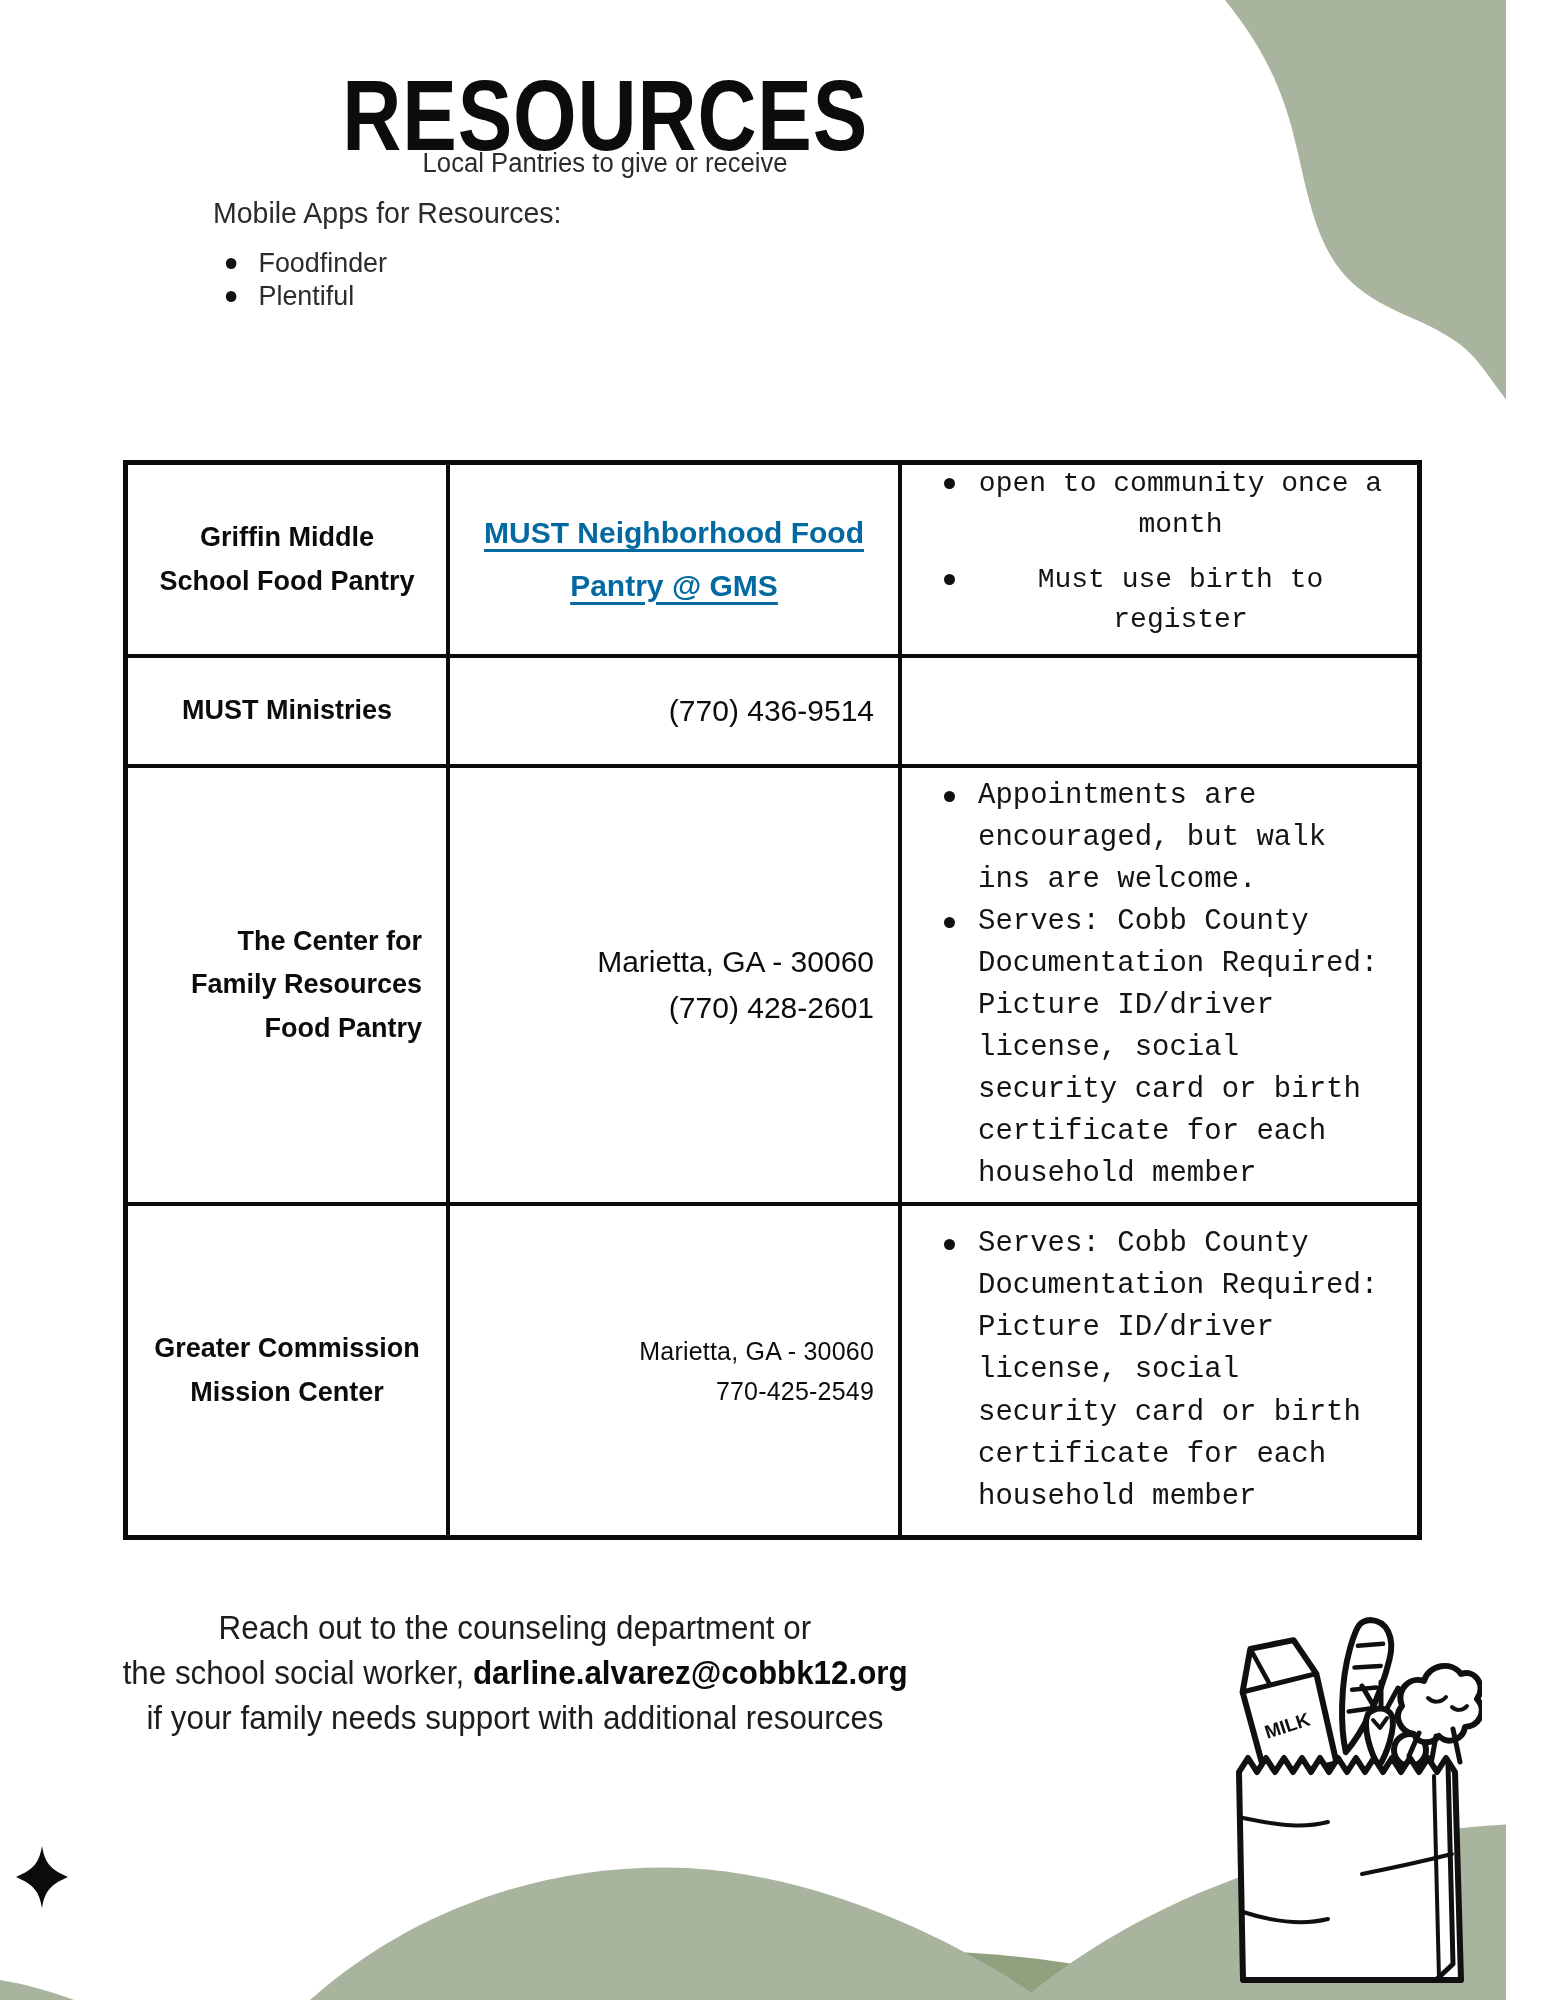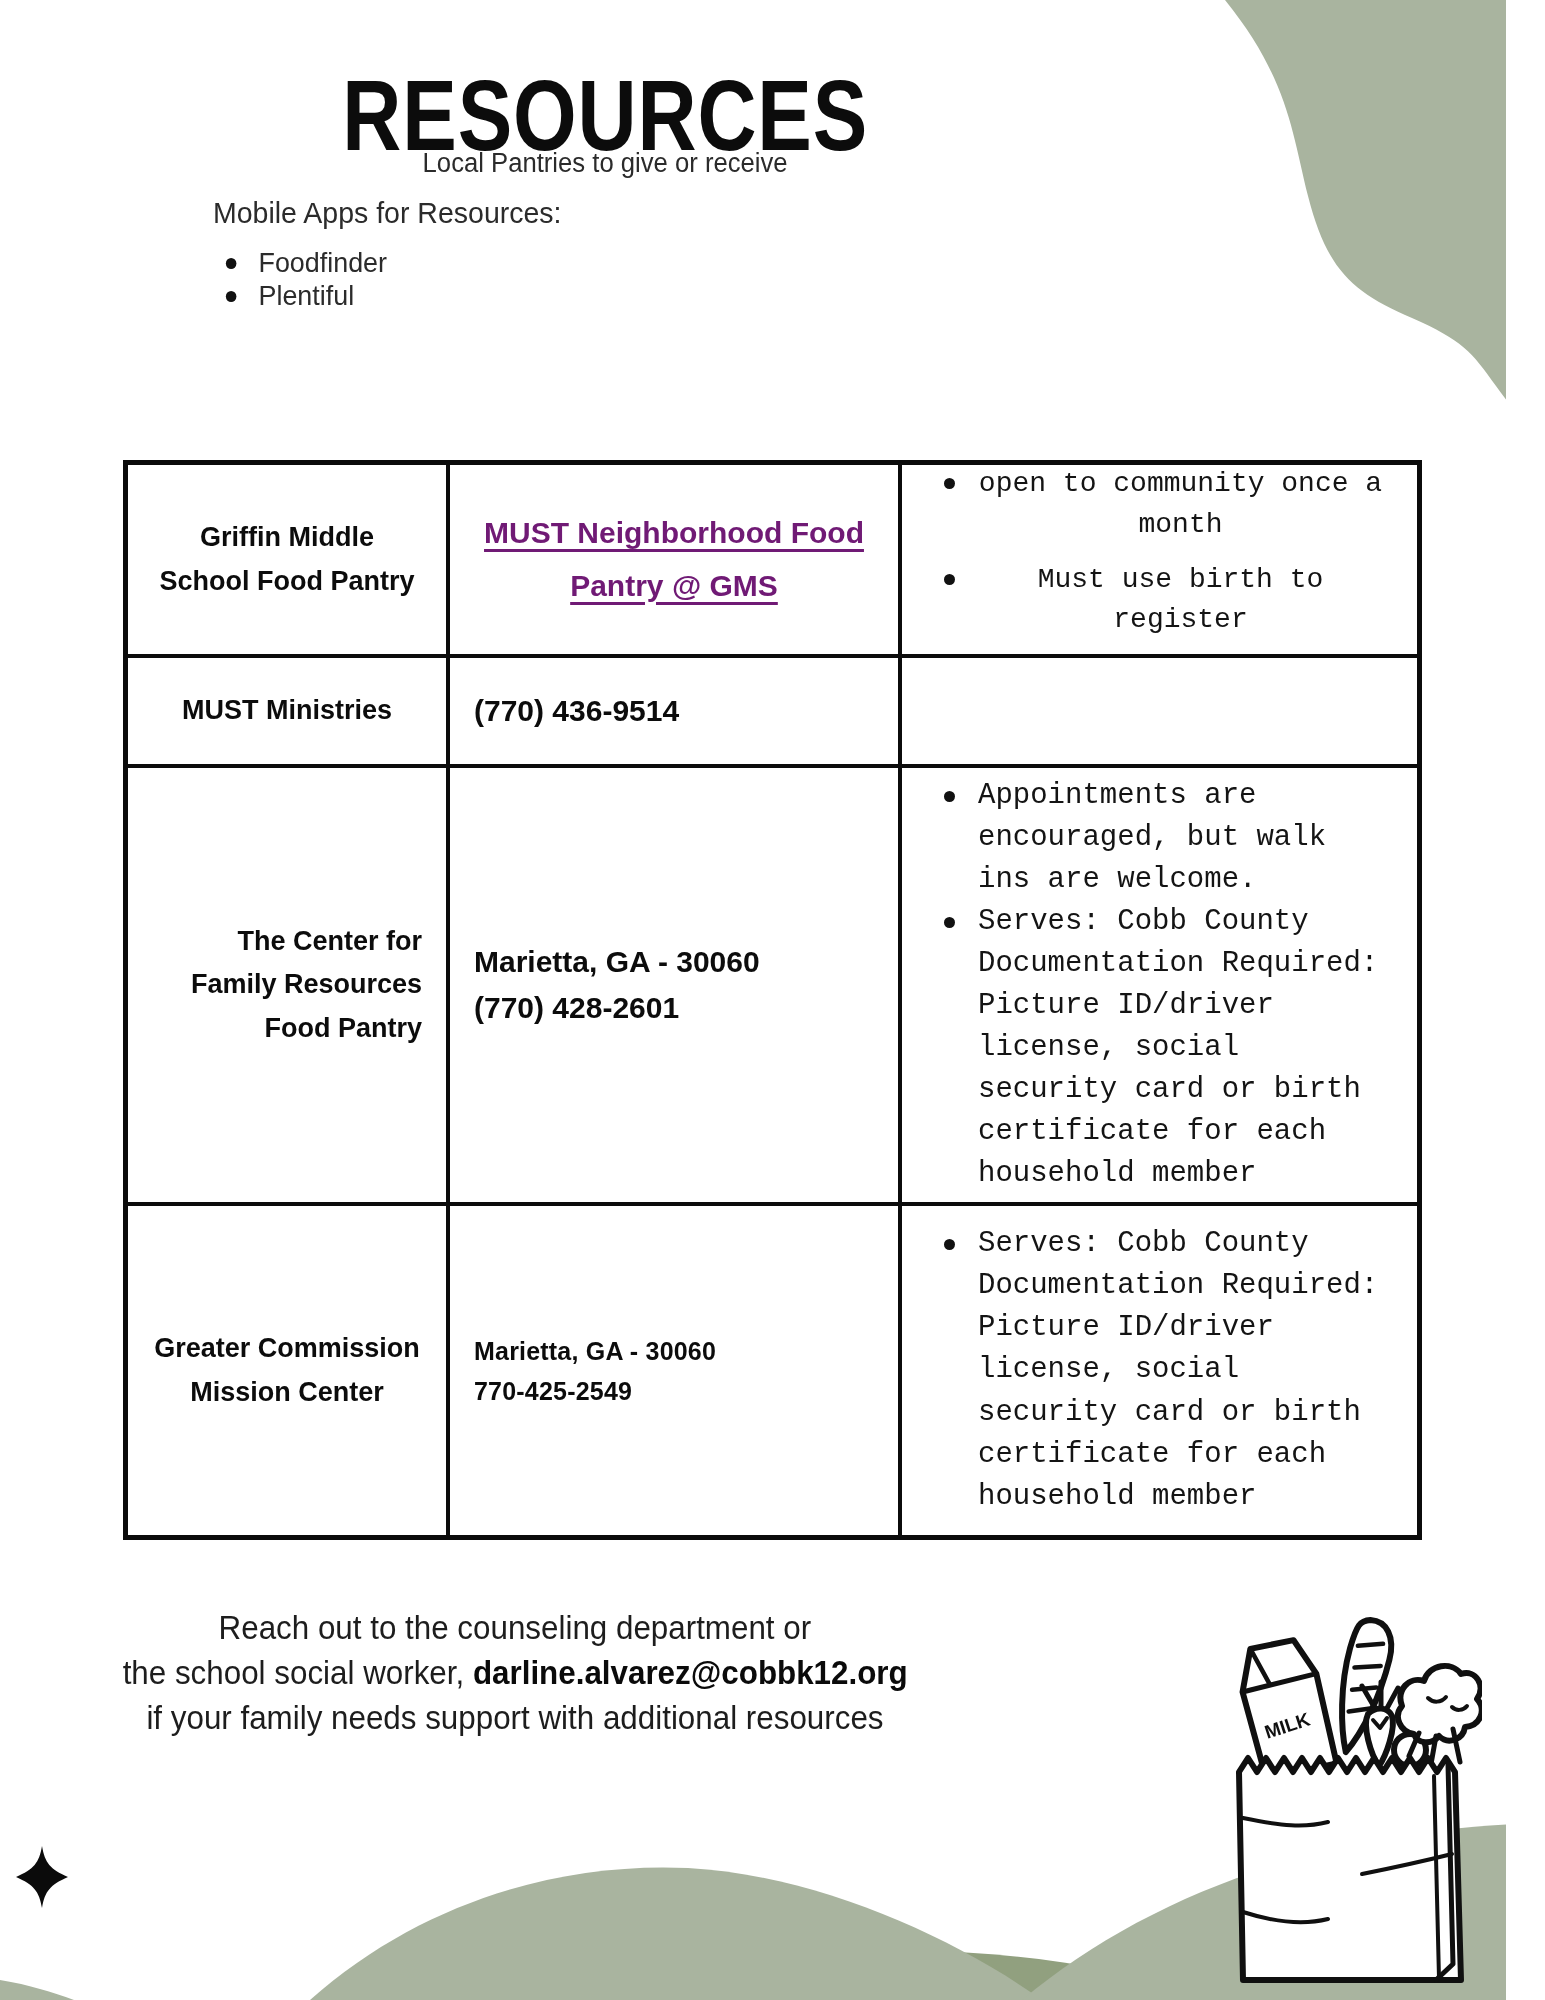"MUST Neighborhood Food Pantry @" .gms-link { color: #701a75 -> #0369a1 }
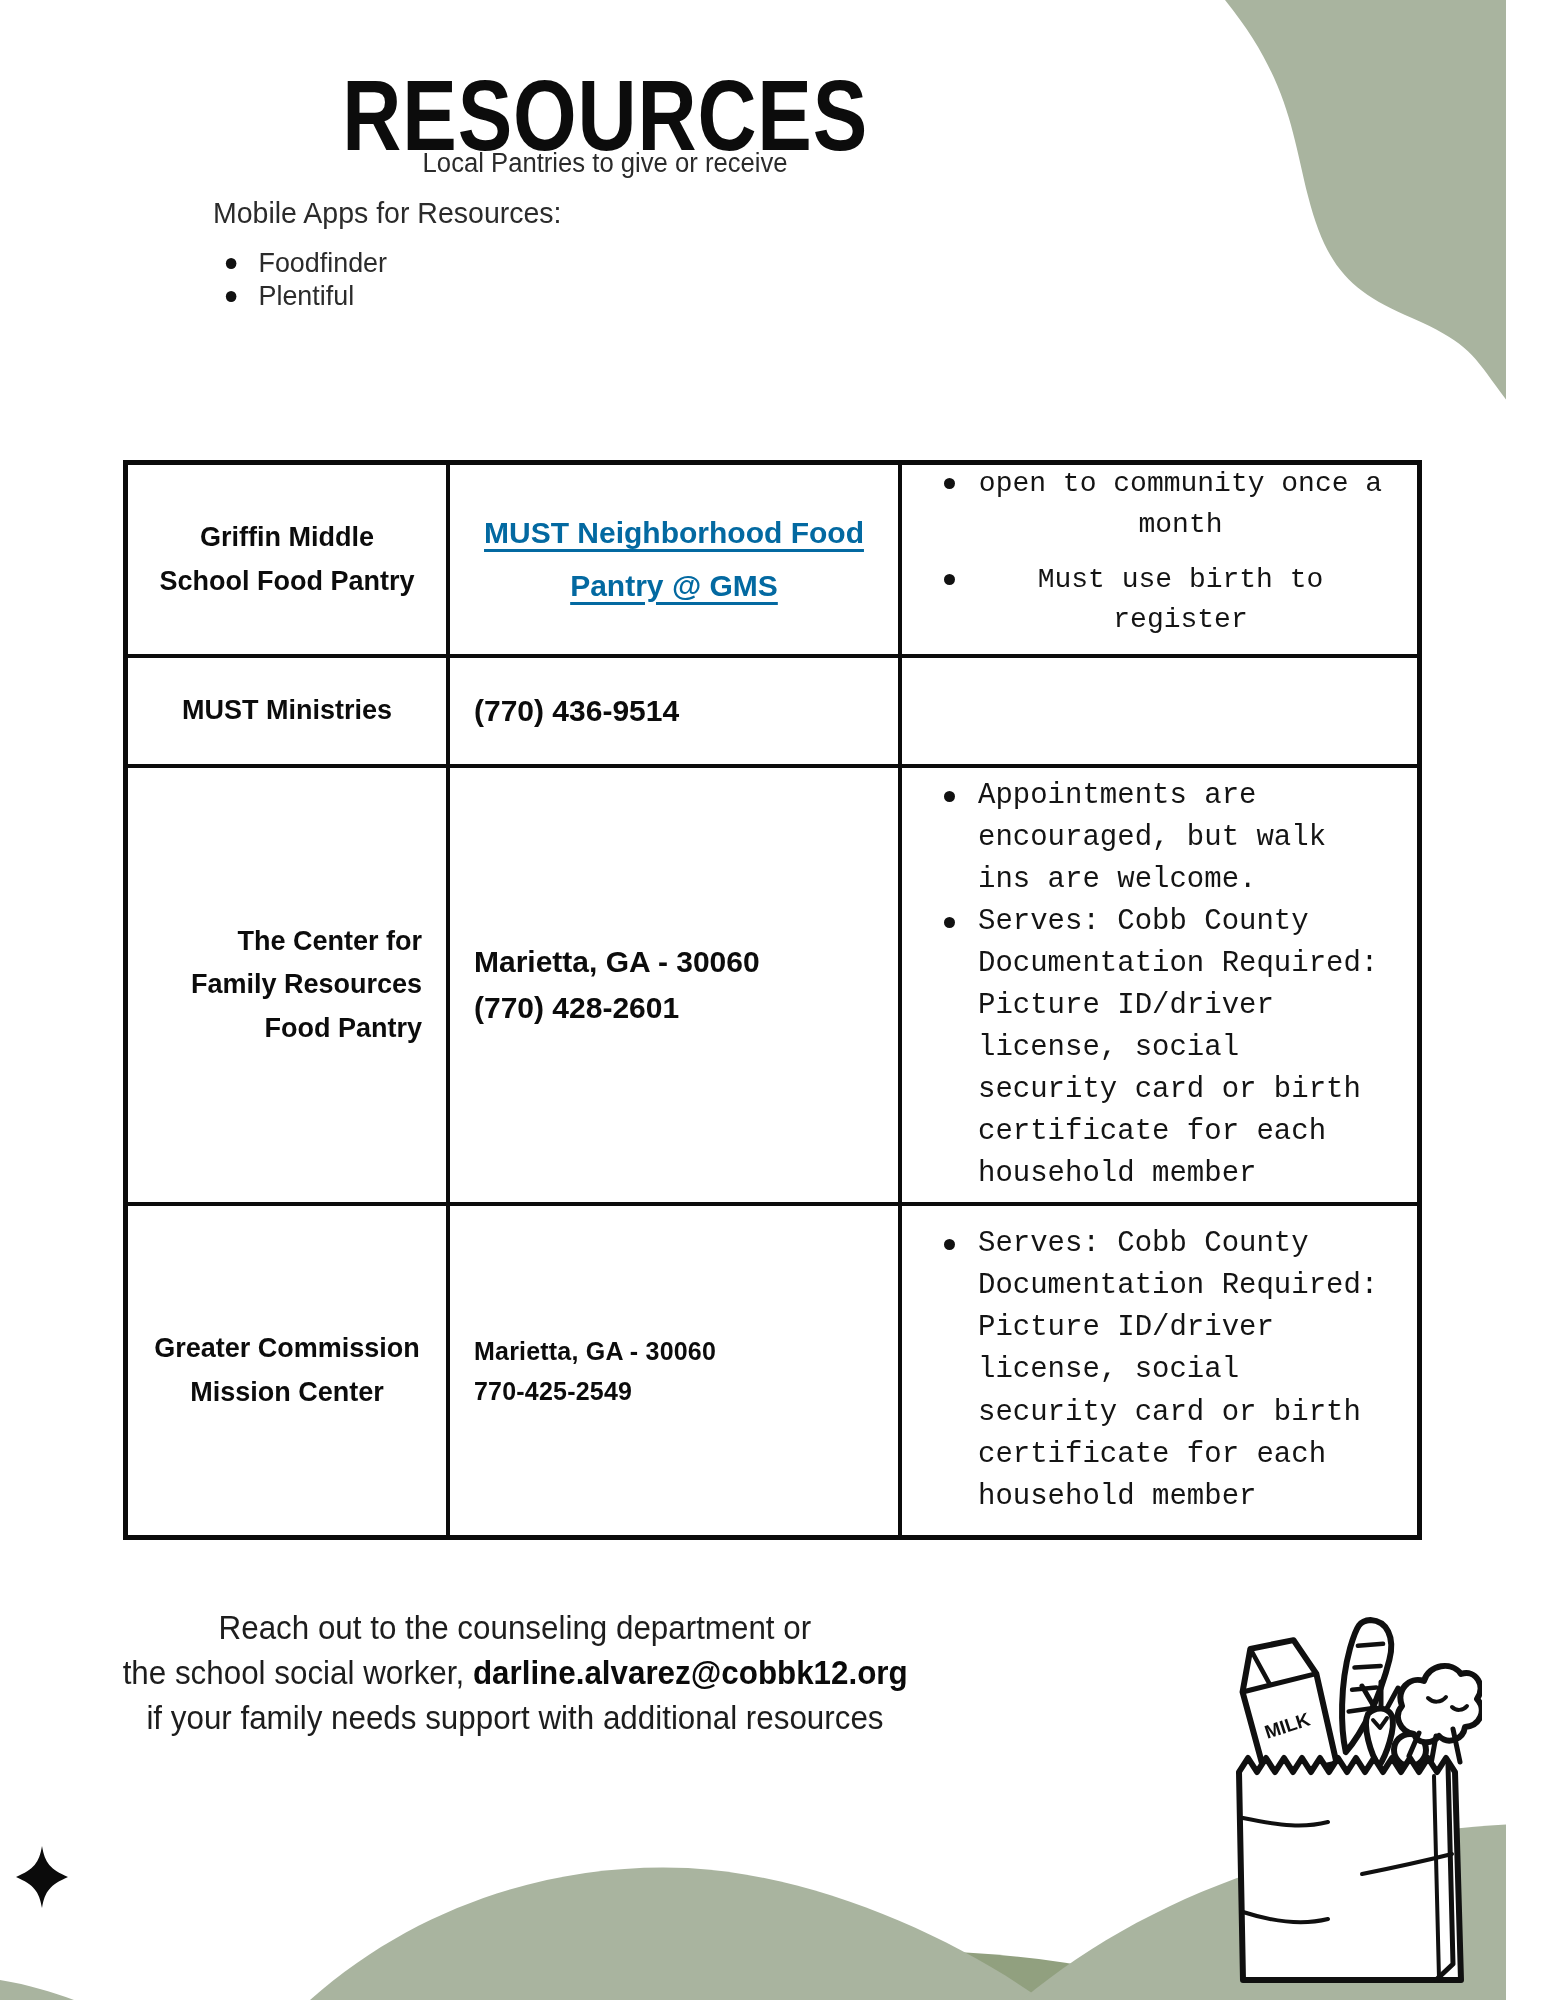"(770) 436-9514" .contact { font-weight: bold -> normal; text-align: left -> right }
